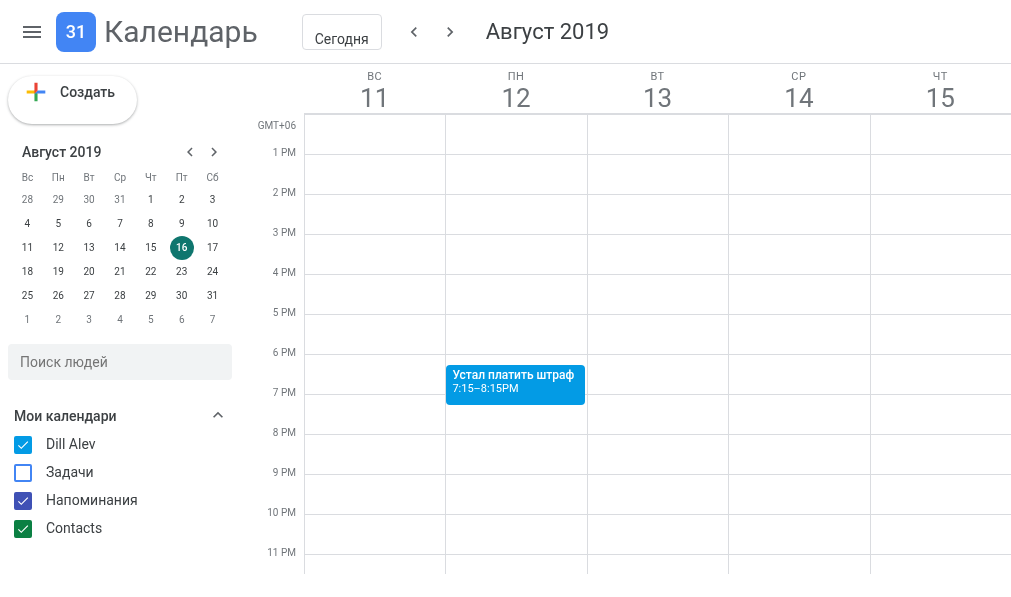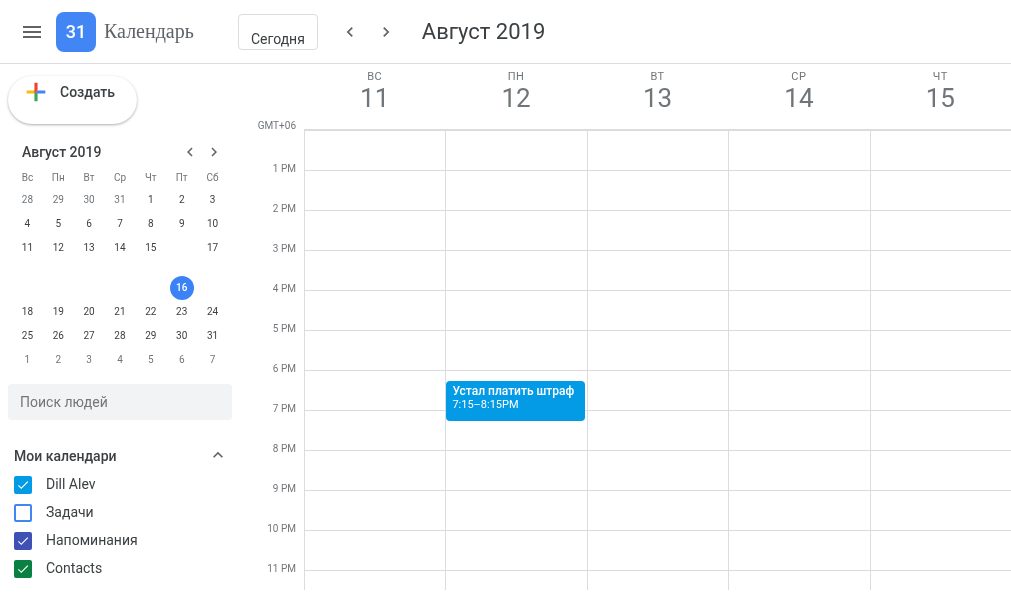"Календарь" .app-title { font-family: Liberation Serif, serif -> none; font-size: 20px -> 30px }
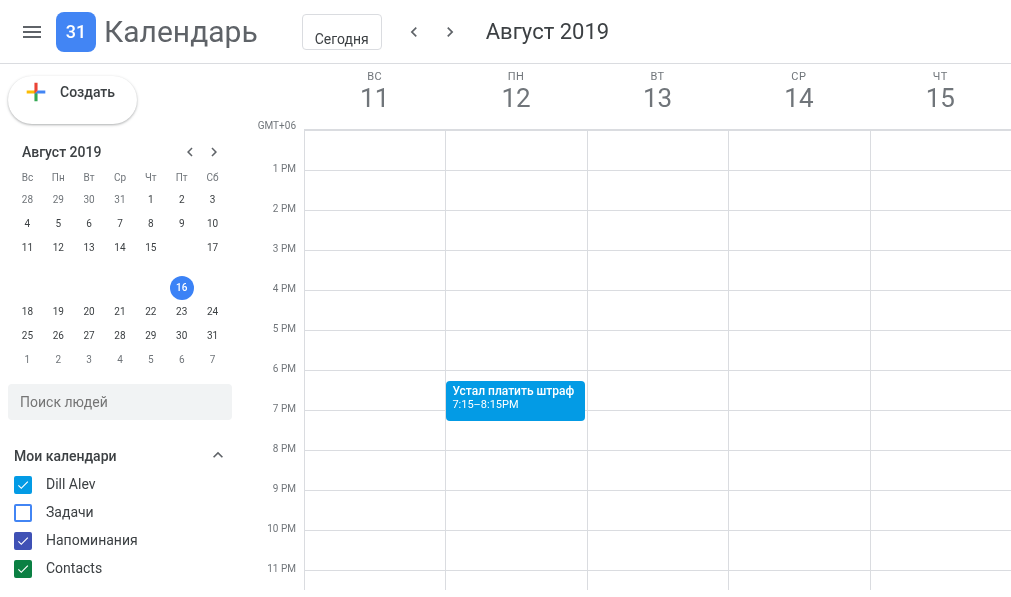"1 PM" .grid-scroll { margin-top: 16px -> 0 }
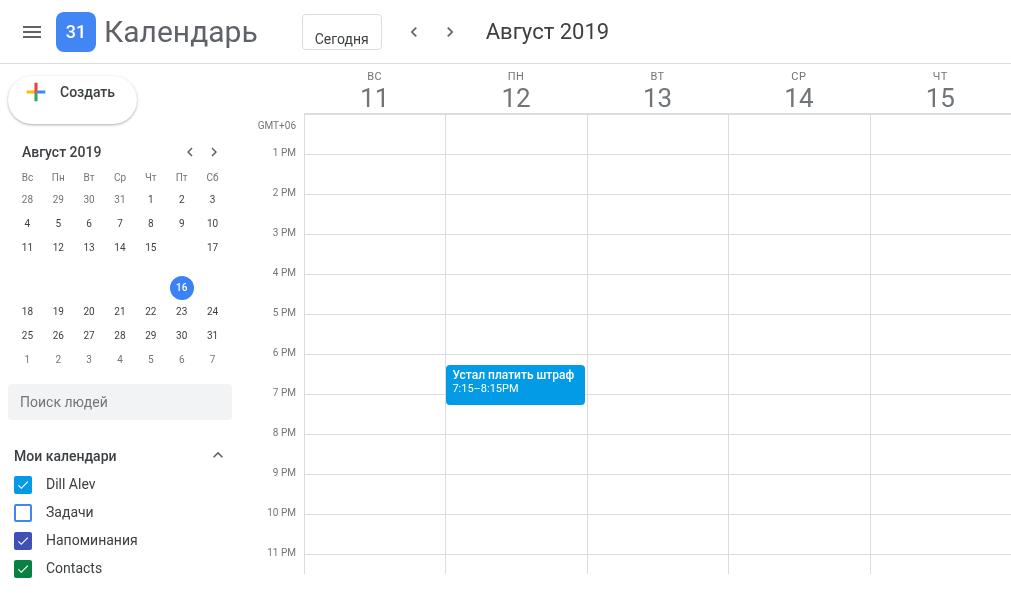"16" .mini-day.today { background: #3b82f6 -> #0f766e; margin-top: 40px -> none }
